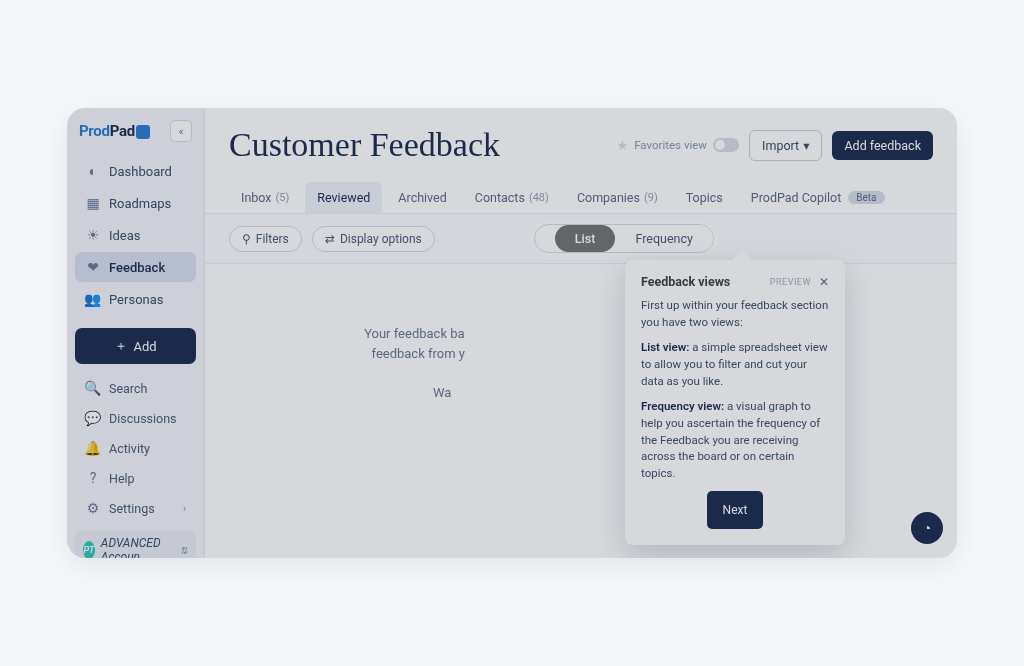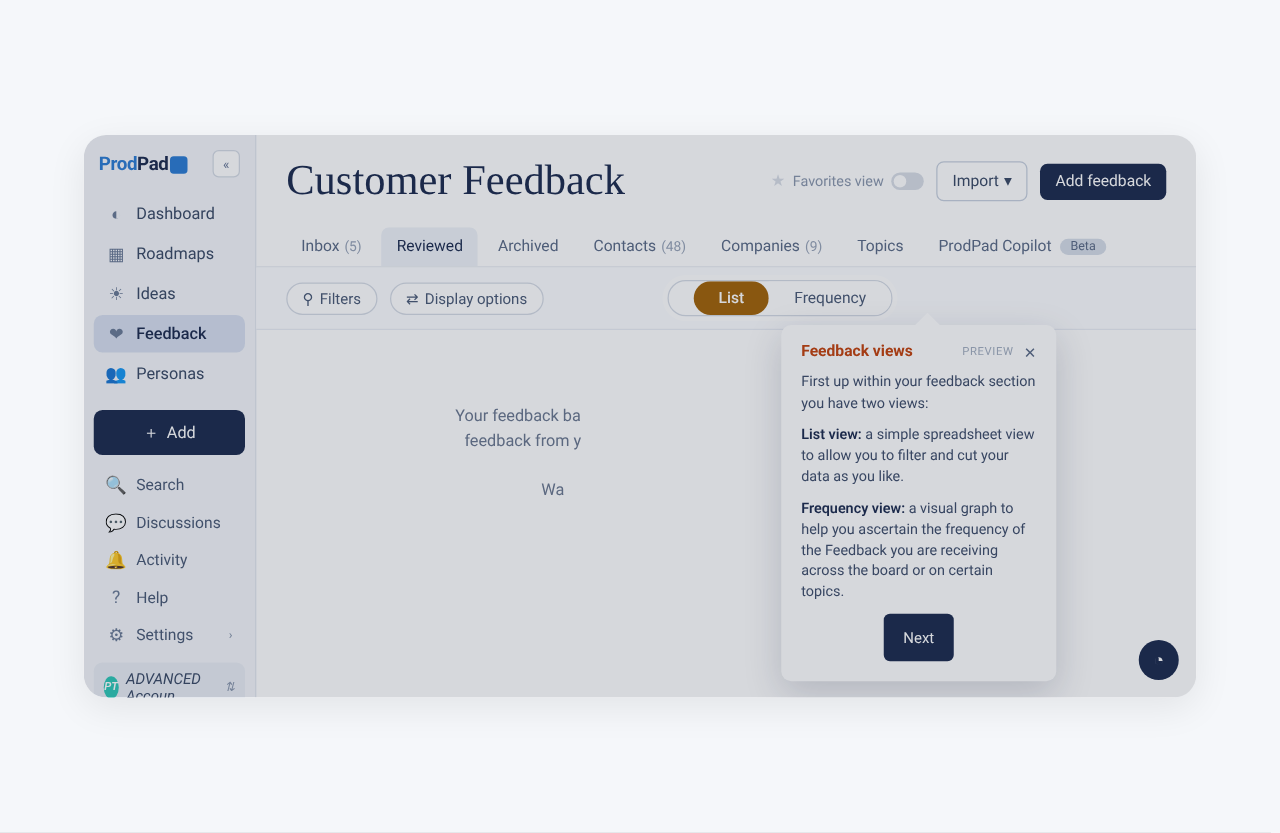"Import" .btn-outline { align-items: center -> flex-start }
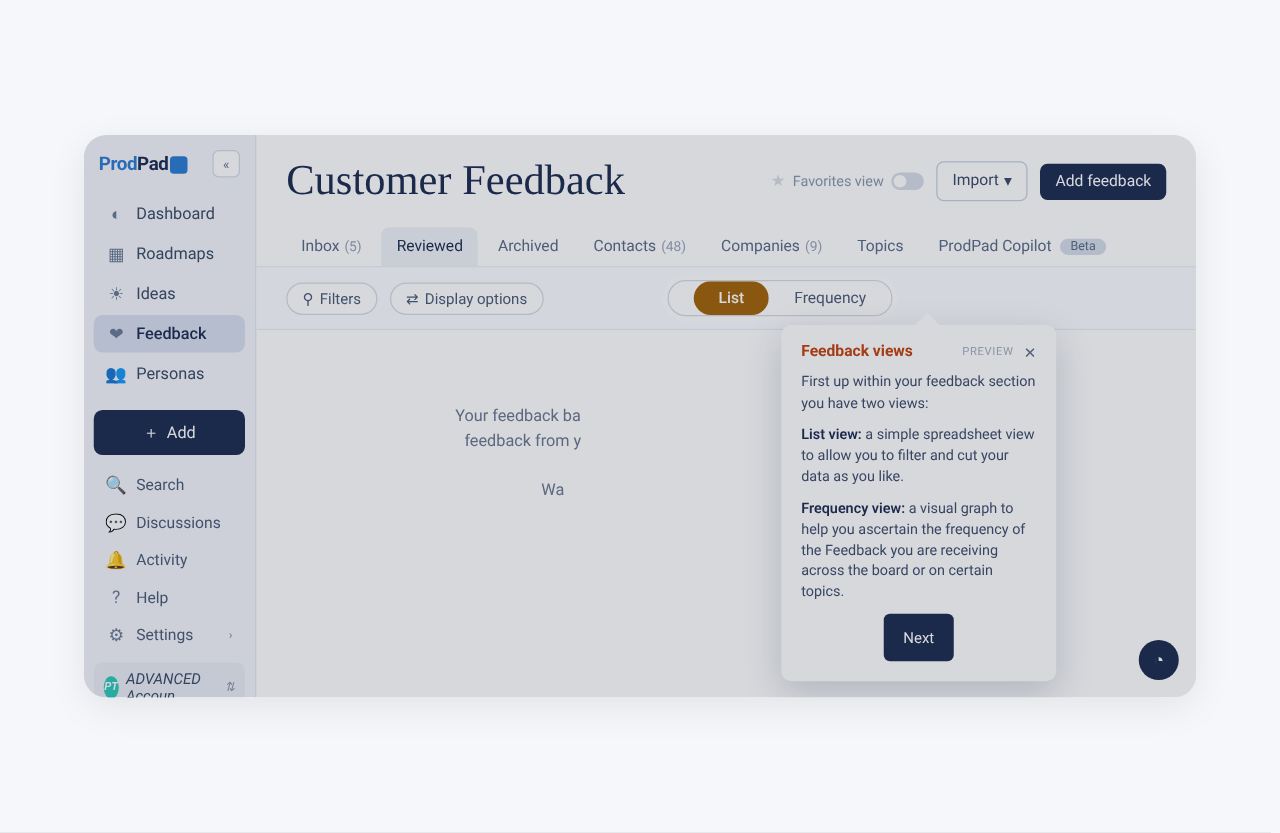"List" .seg-btn.active { background: #a16207 -> #737373 }
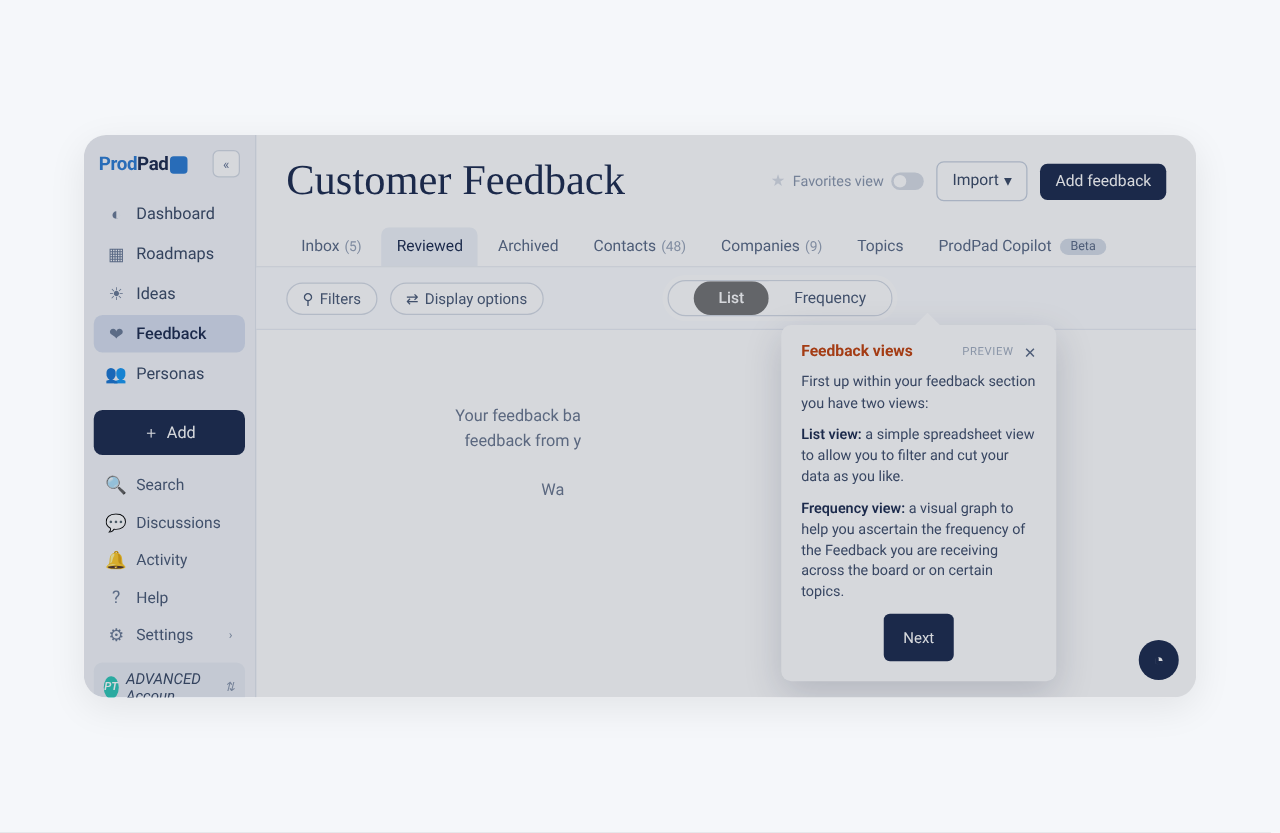"Feedback views" .popover-title { color: #c2410c -> #404040 }
